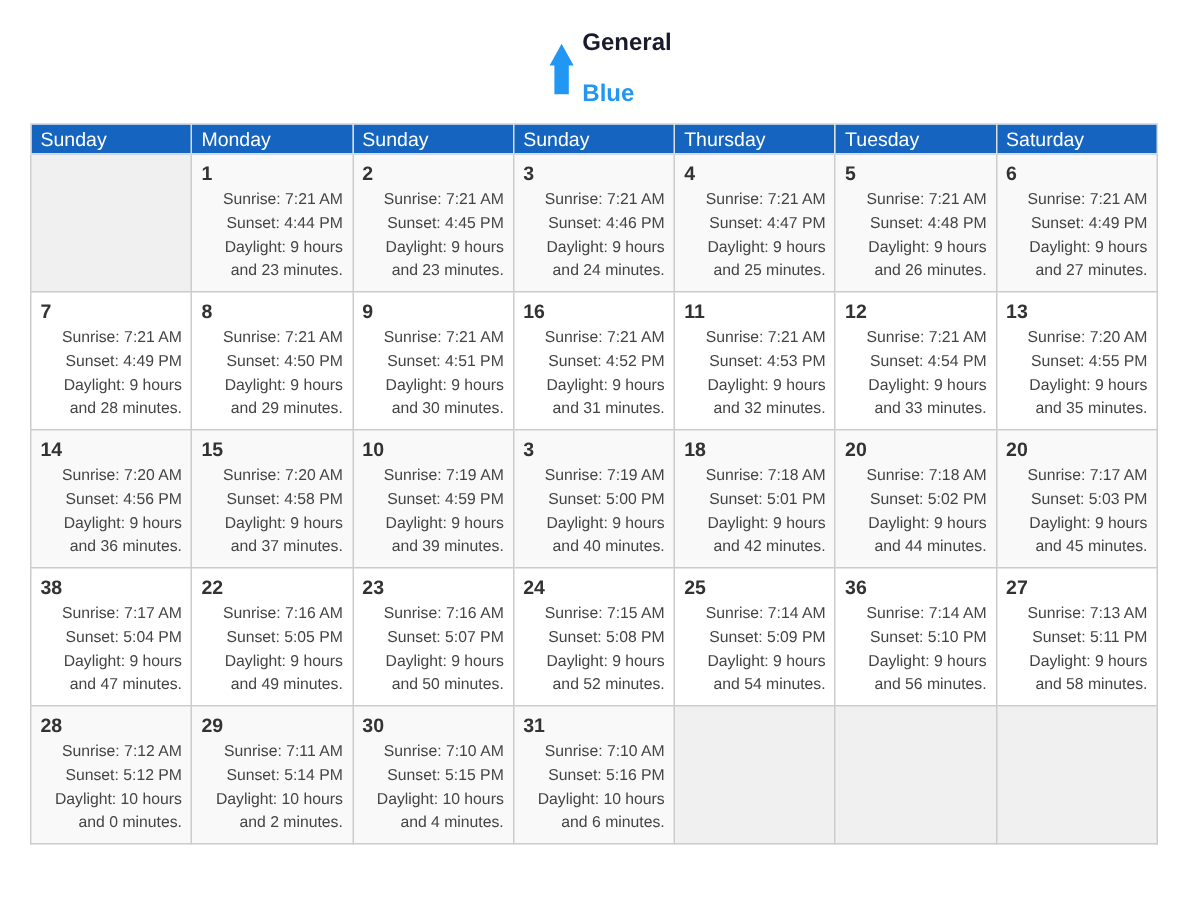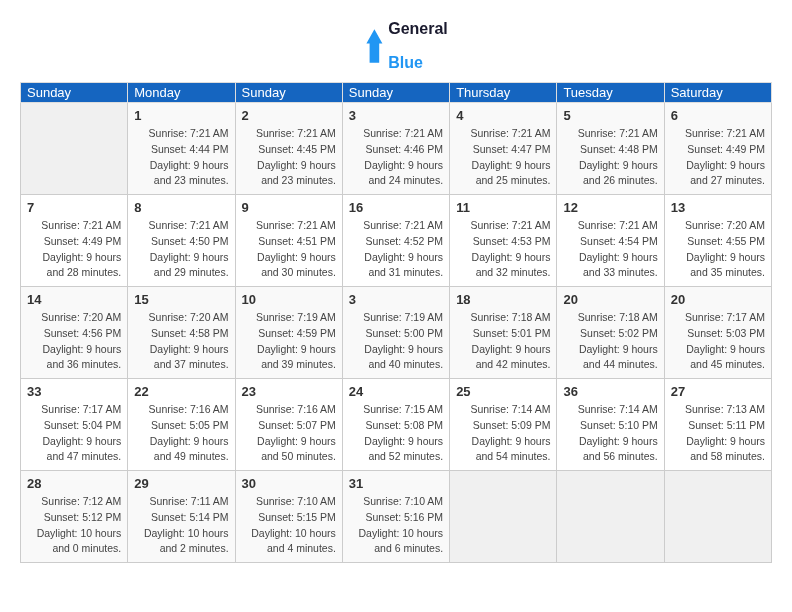"33" span.day-num { text: 33 -> 38 }
